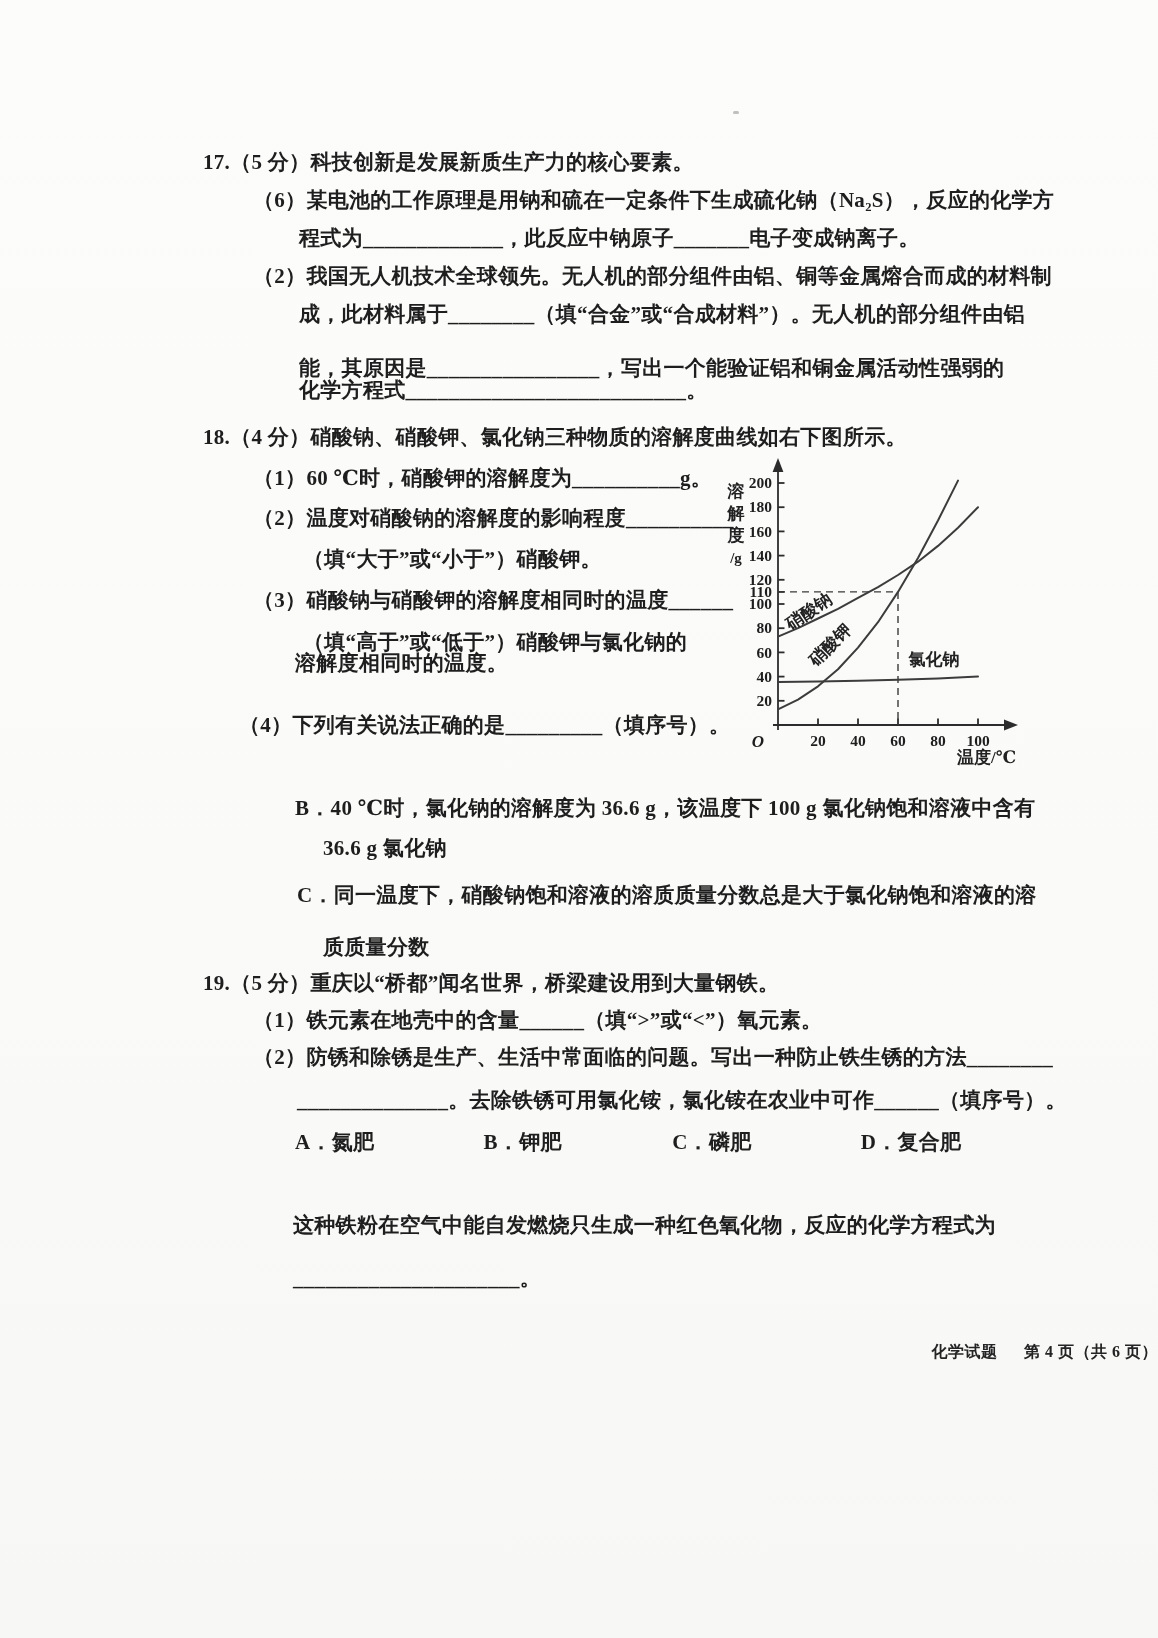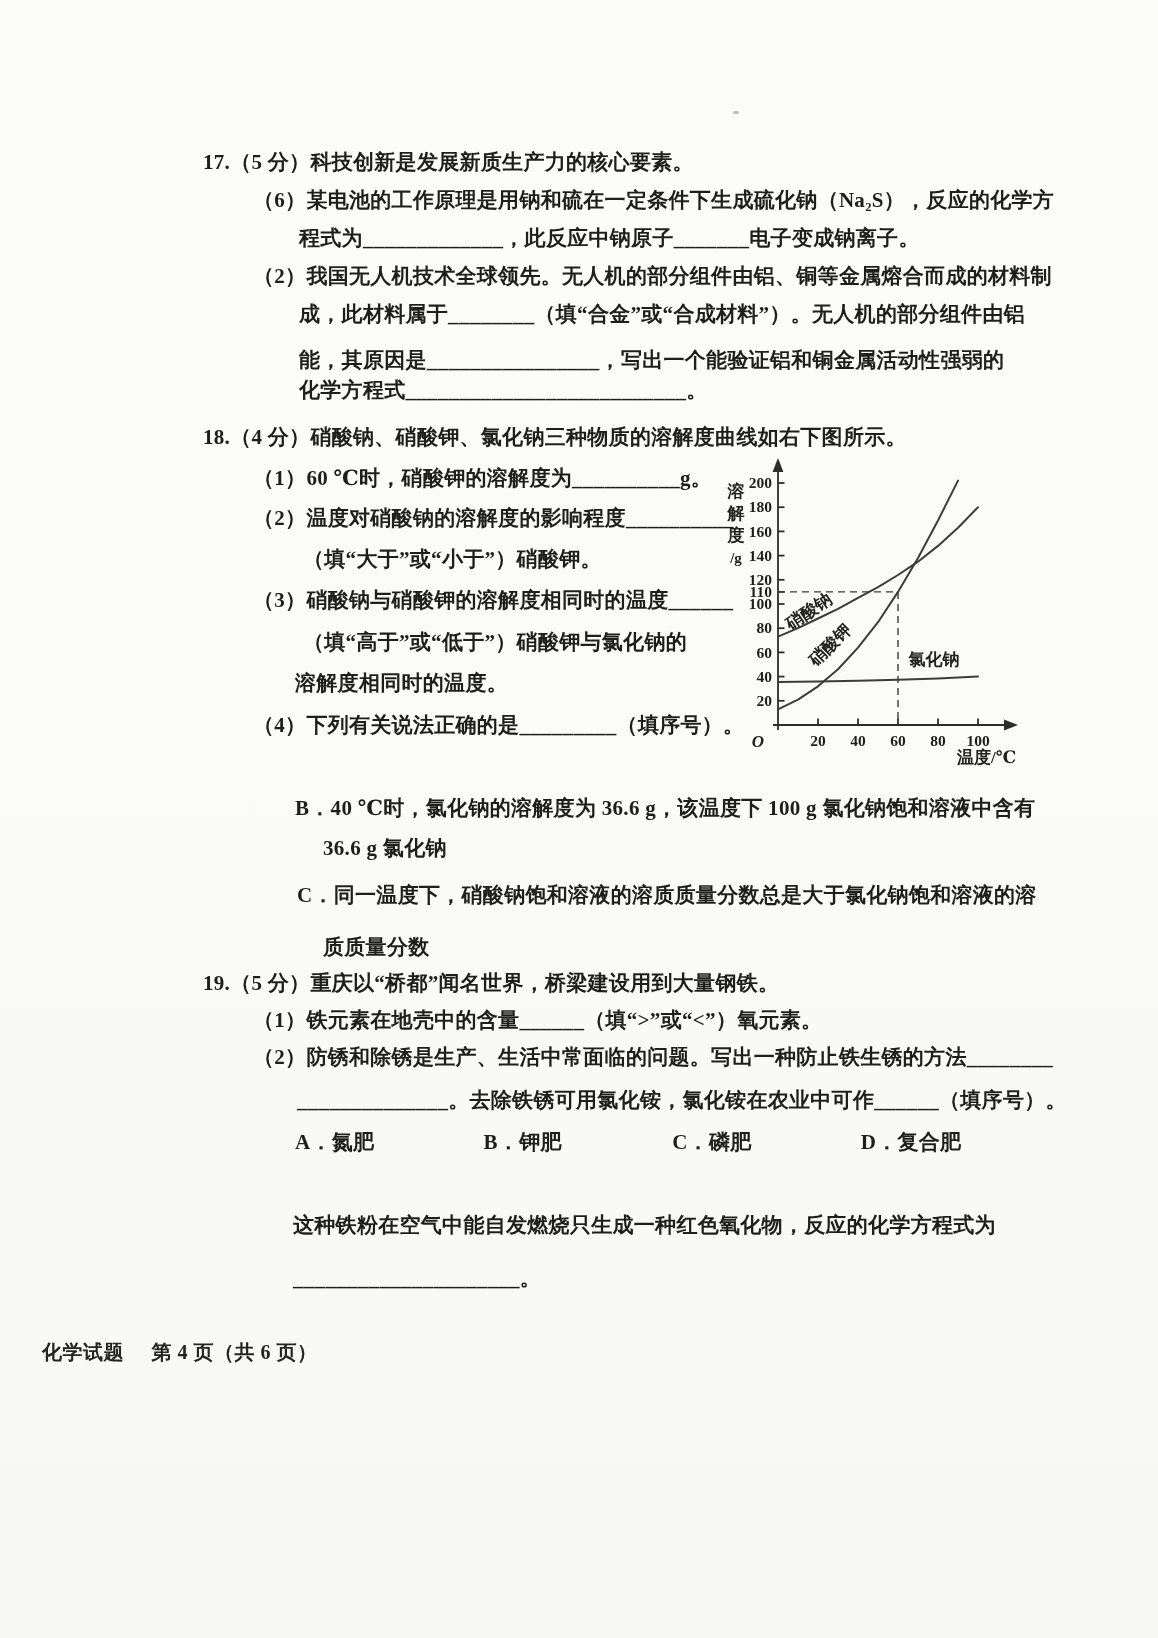"能，其原因是________________，写出一个能验证铝和铜金属活动性强弱" div.line { top: 345px -> 353px }
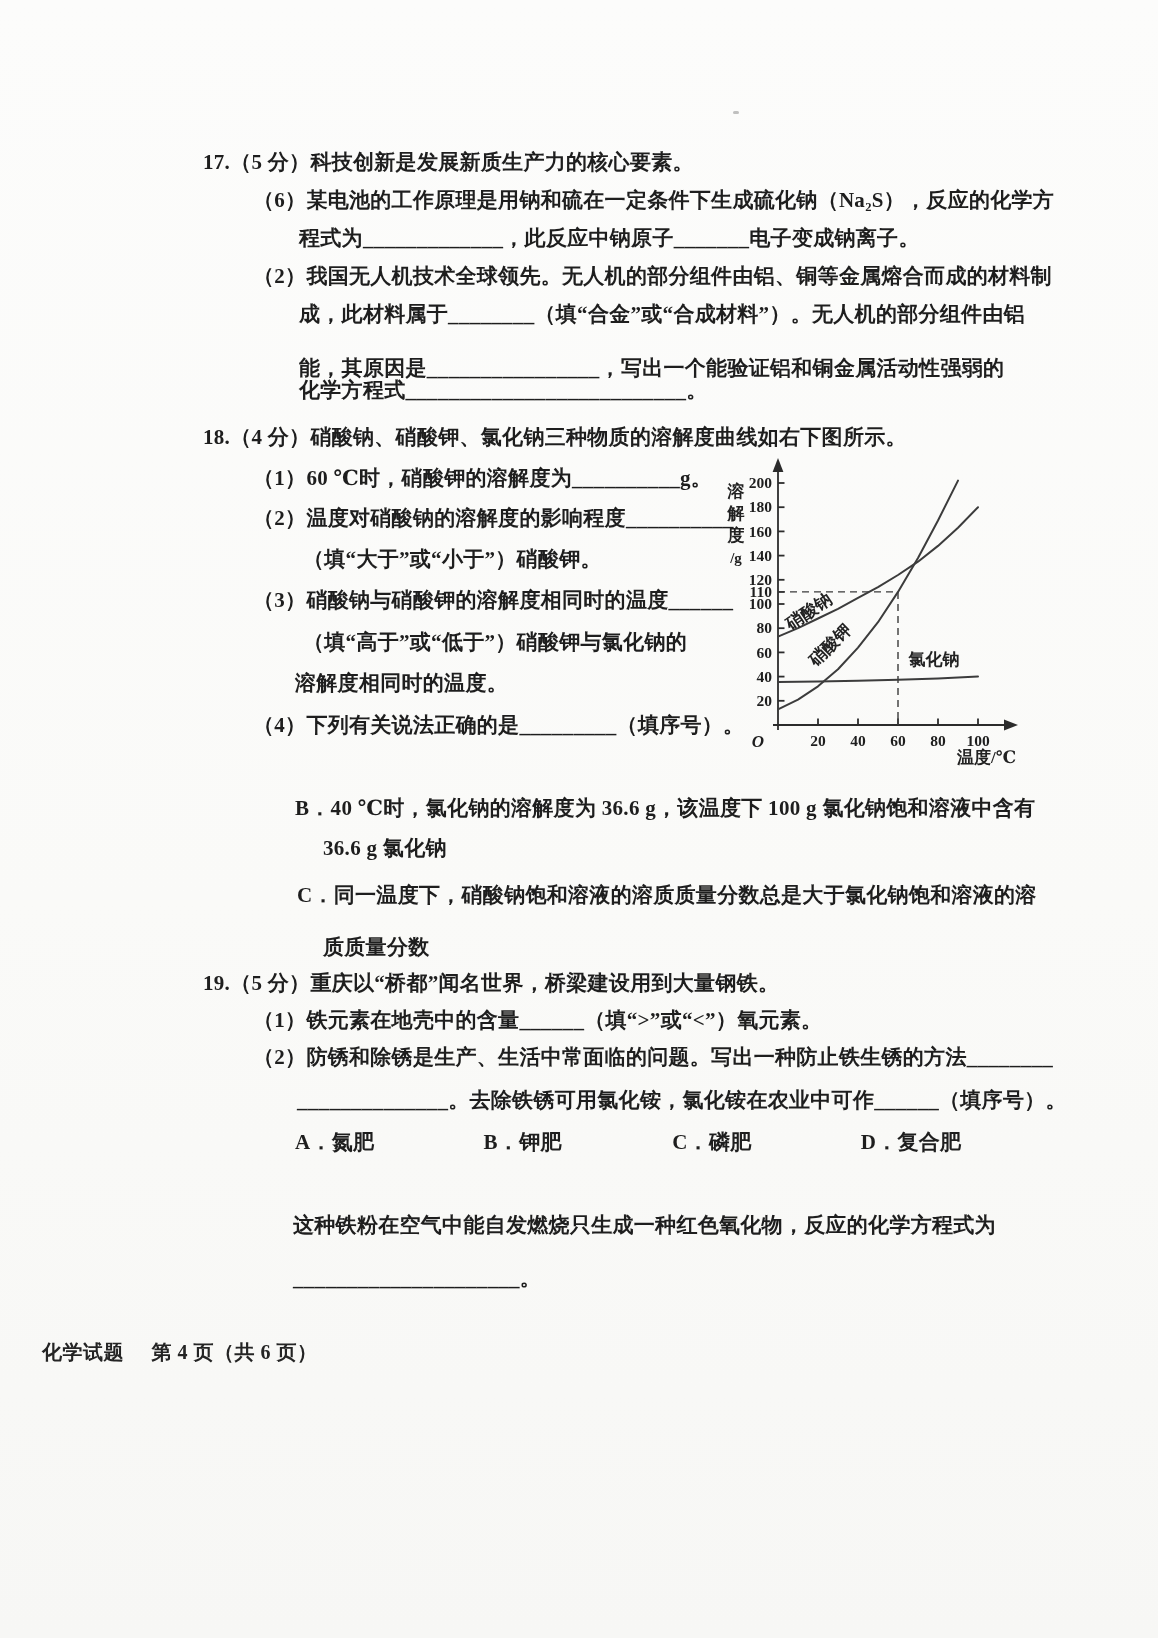"溶解度相同时的温度。" div.line { top: 668px -> 648px }
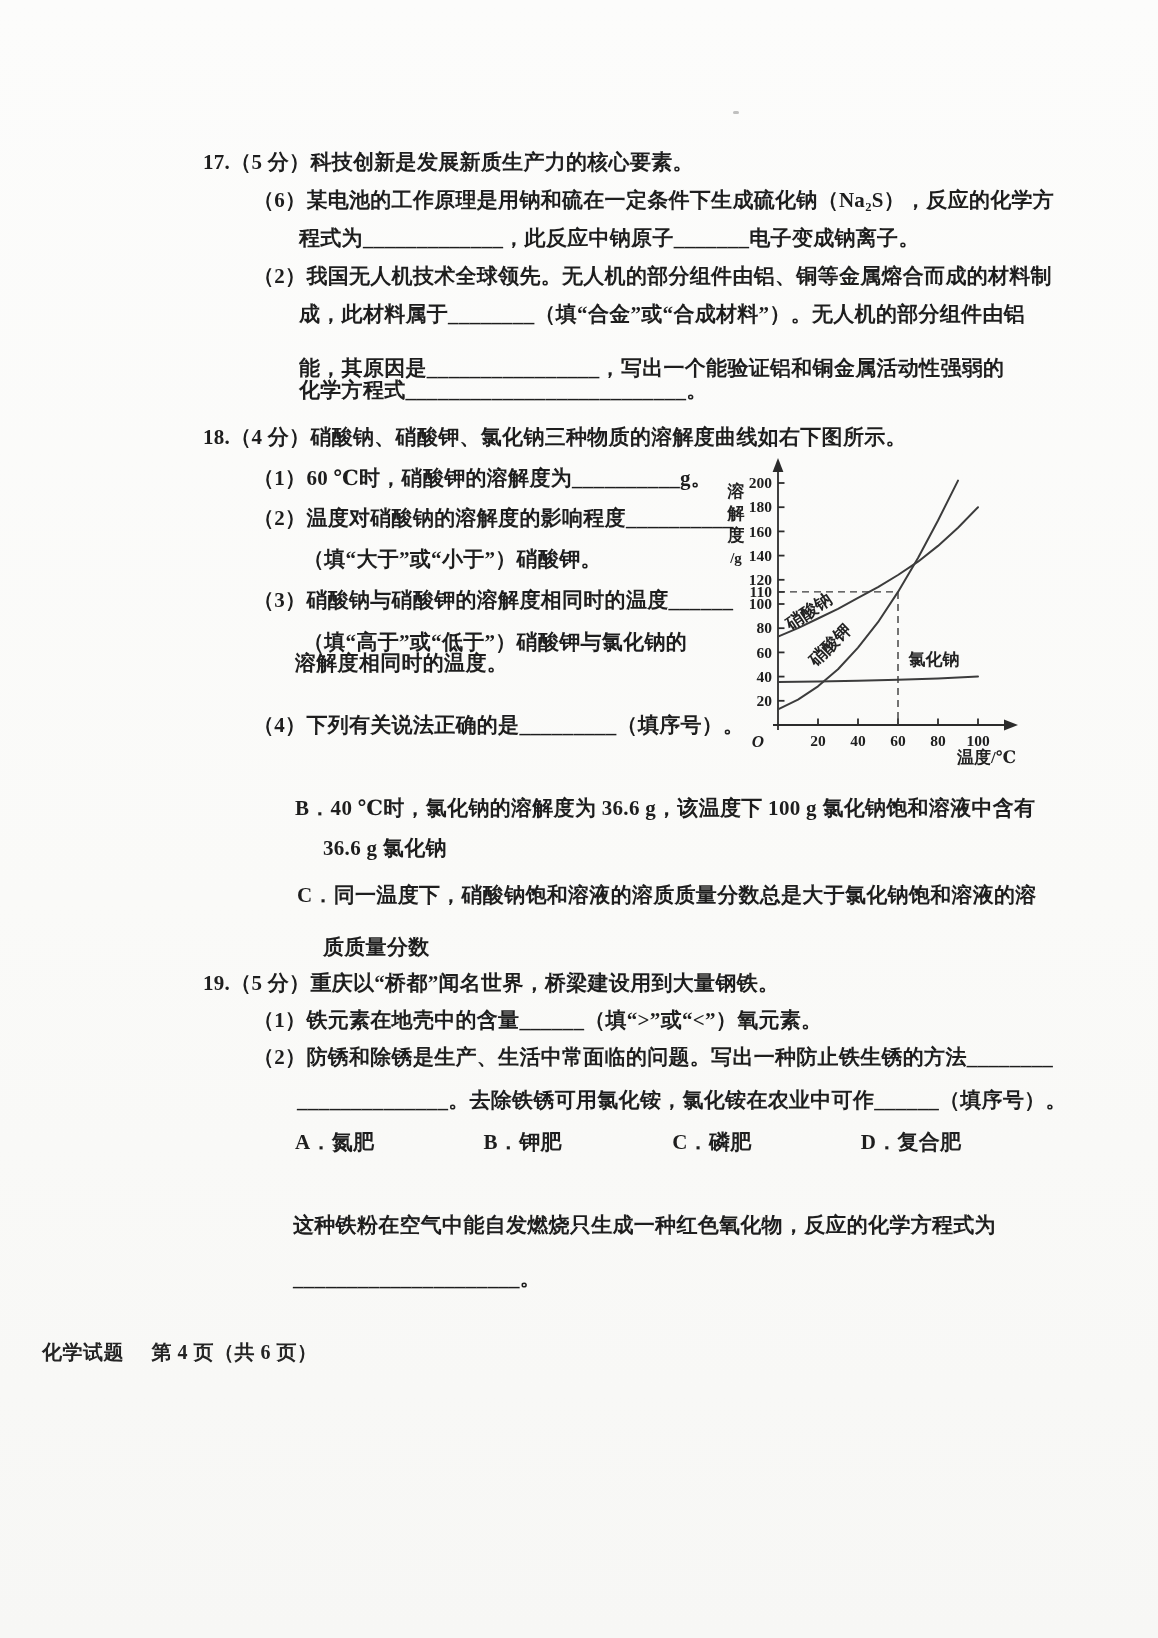"（4）下列有关说法正确的是_________（填序号）。" div.line { left: 253px -> 239px }
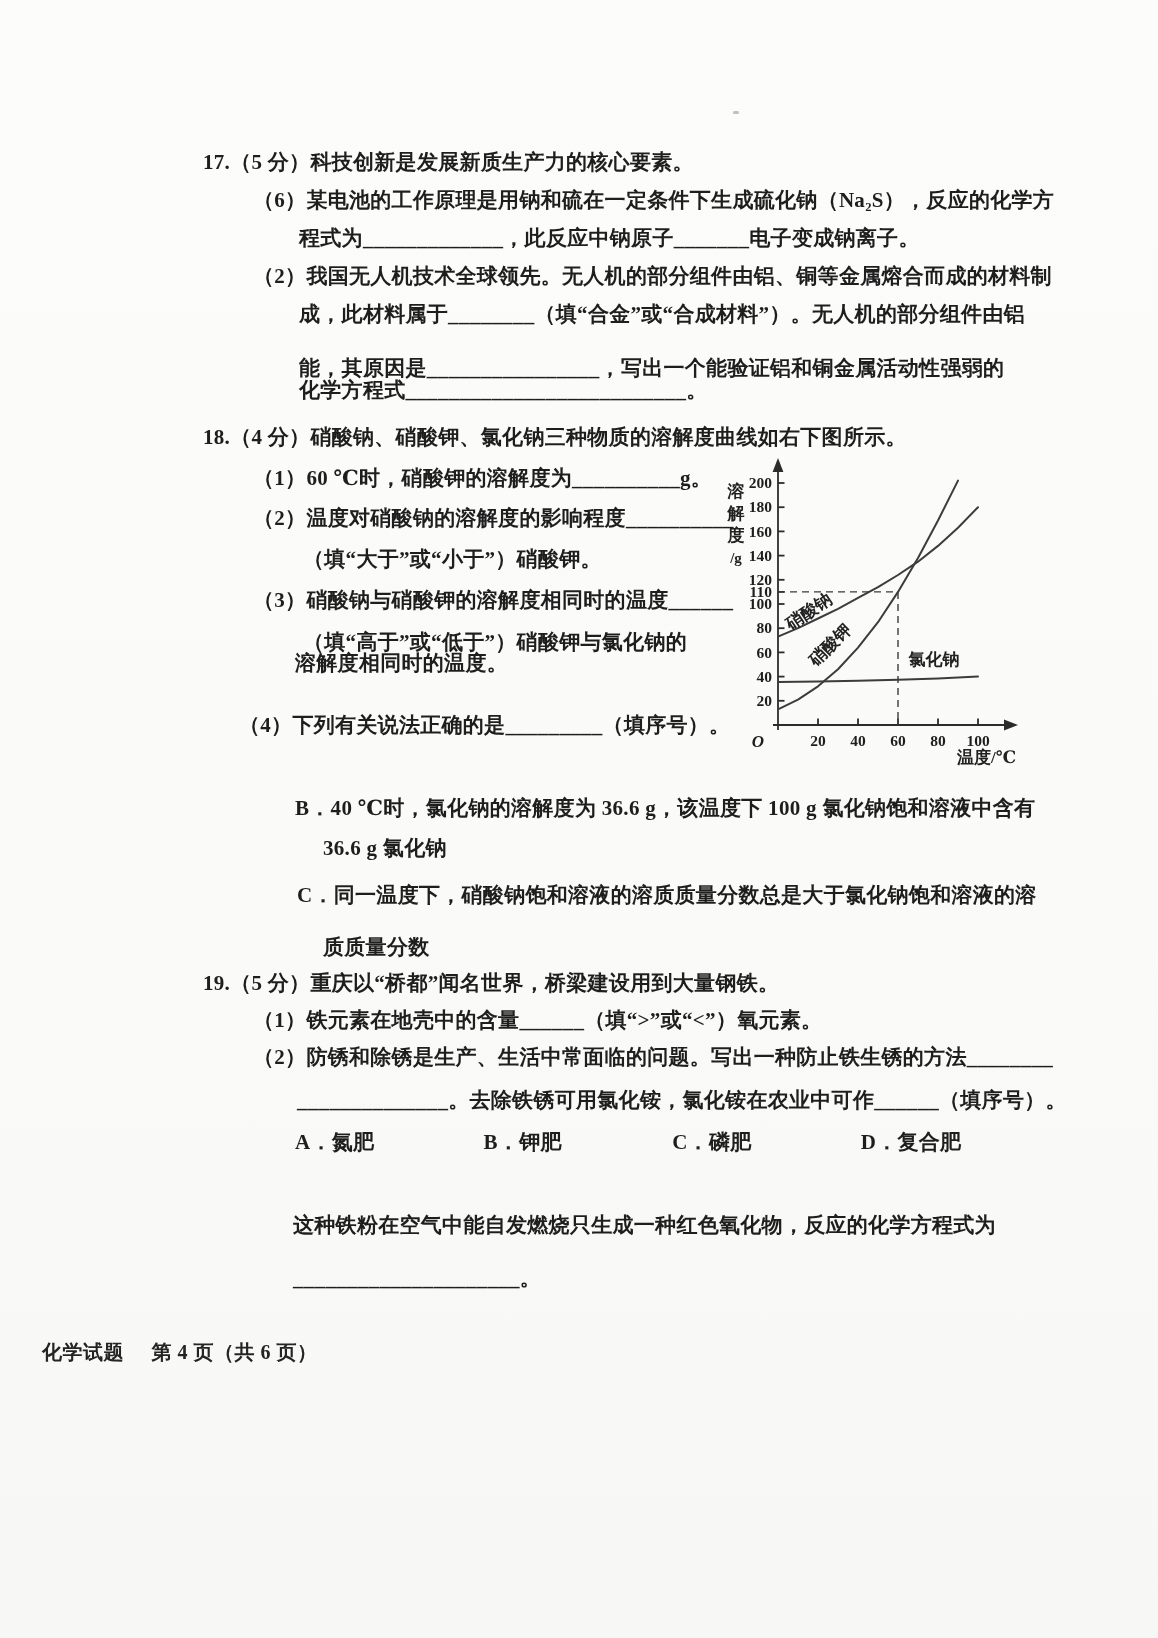"化学试题 第 4 页（共 6" .footer { font-size: 20px -> 16px; text-align: left -> right }
